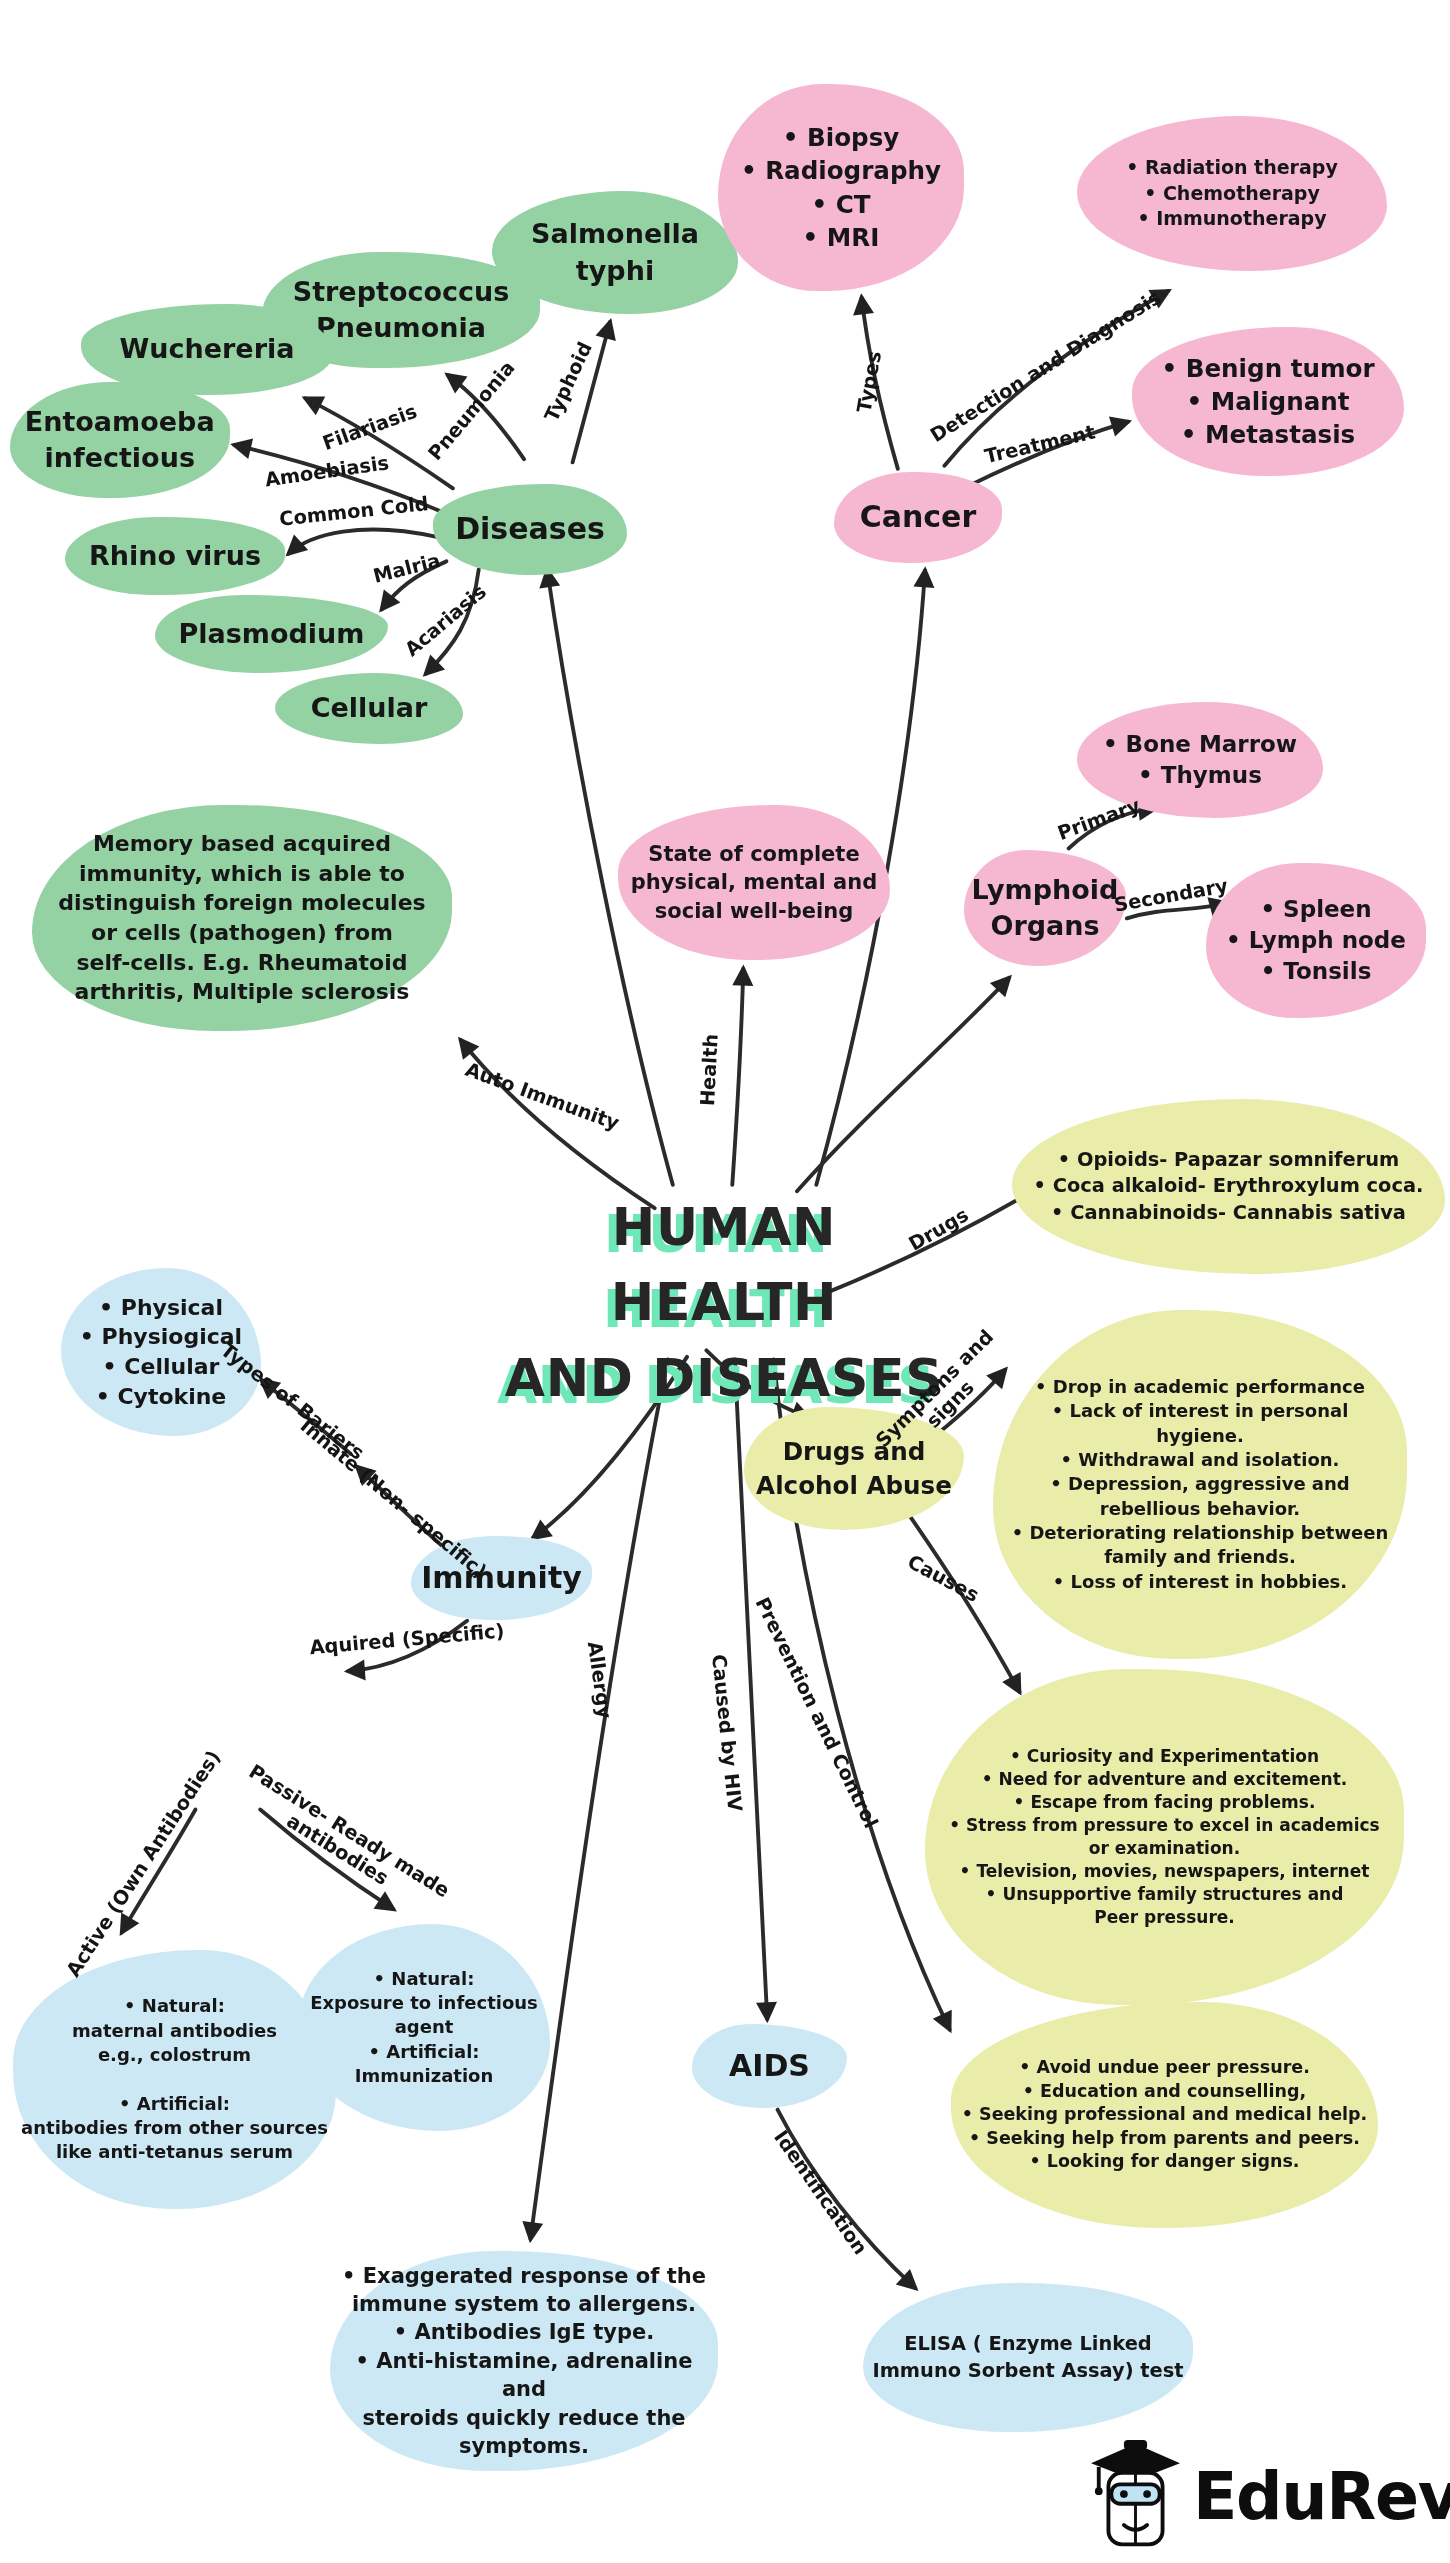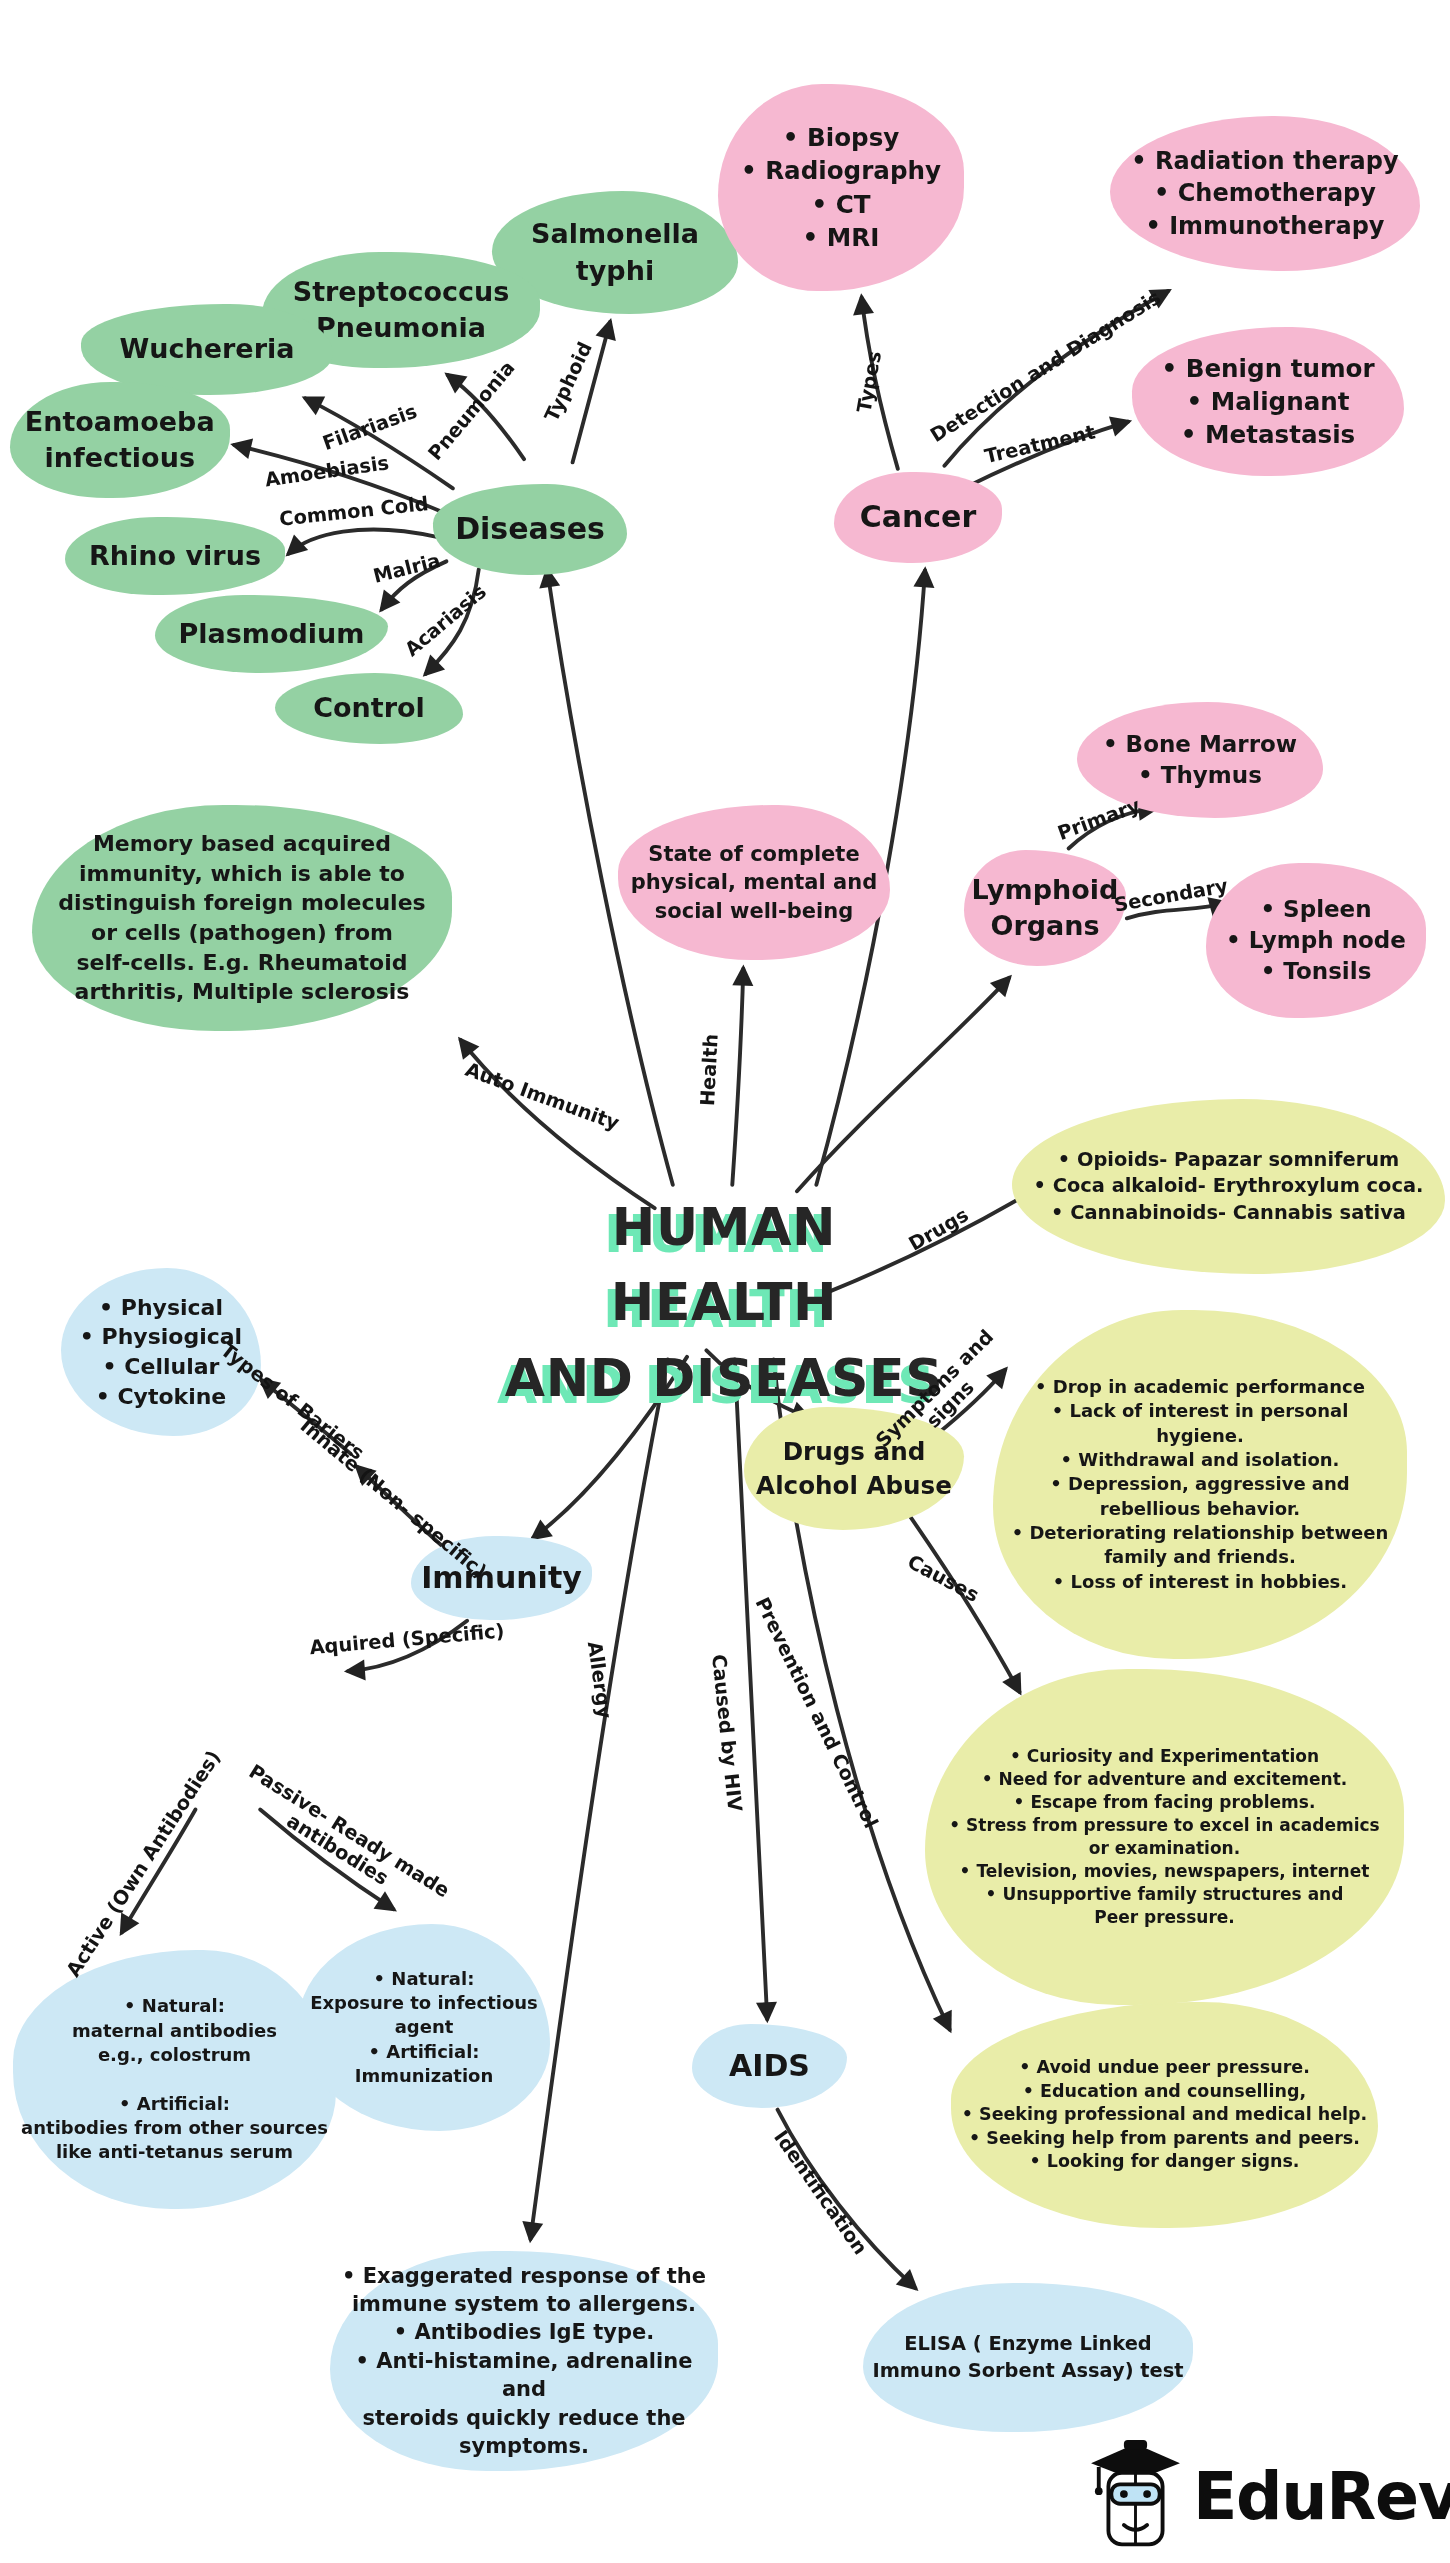"• Radiation therapy" div.node { font-size: 24px -> 19px; left: 1110px -> 1077px }
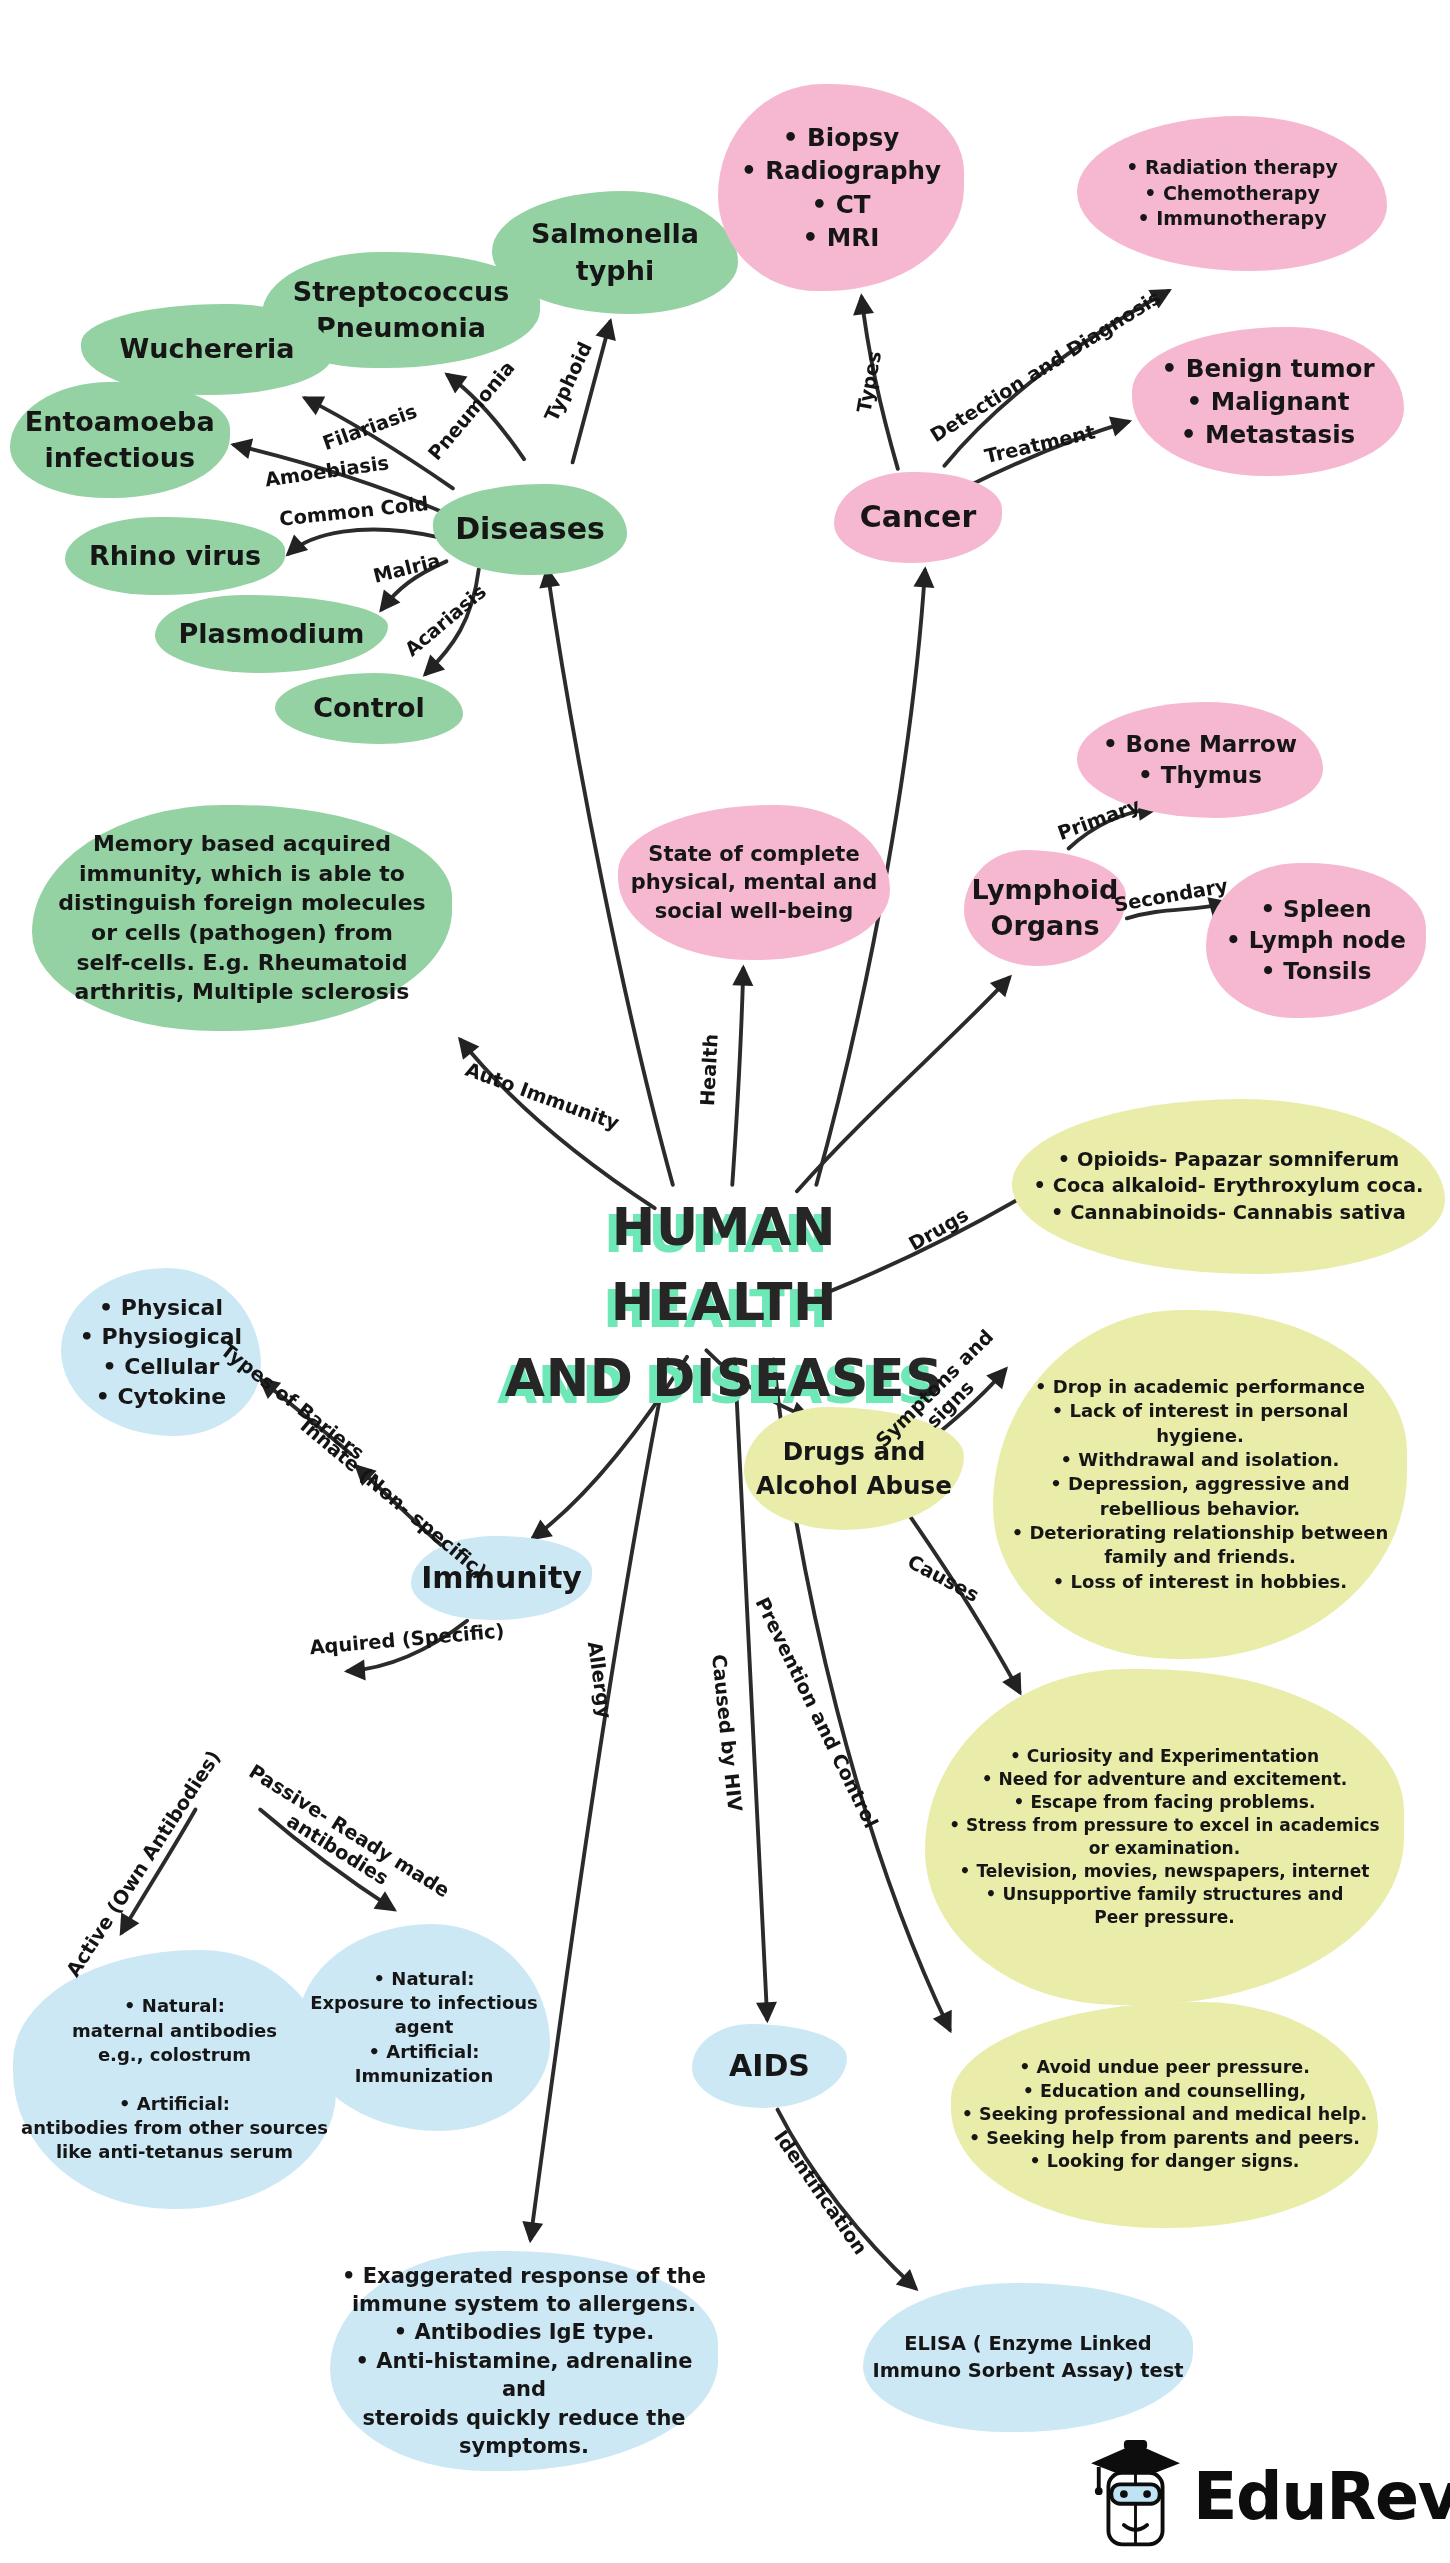"Control" span { text: Control -> Cellular }
